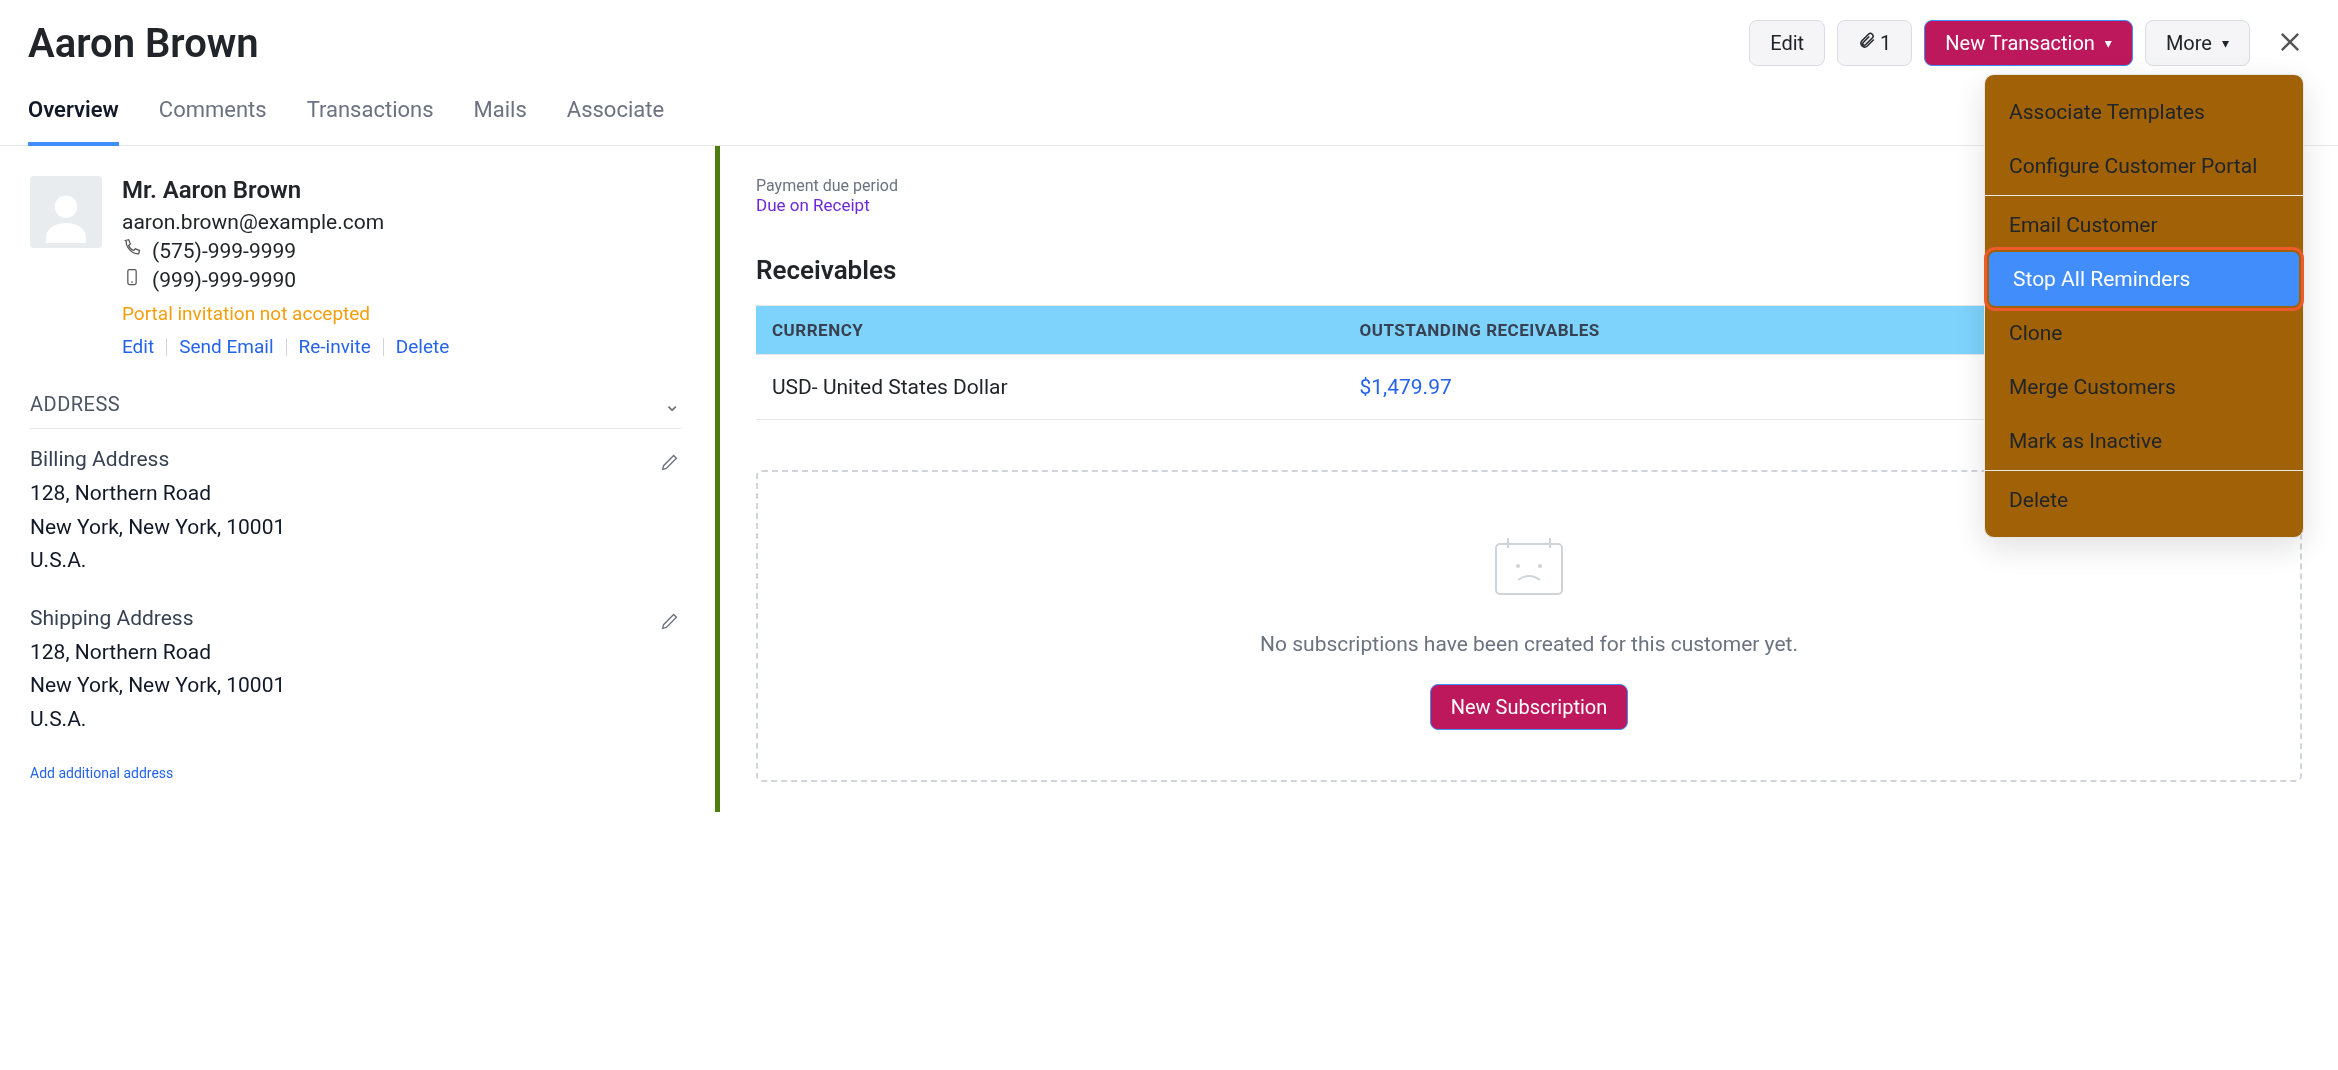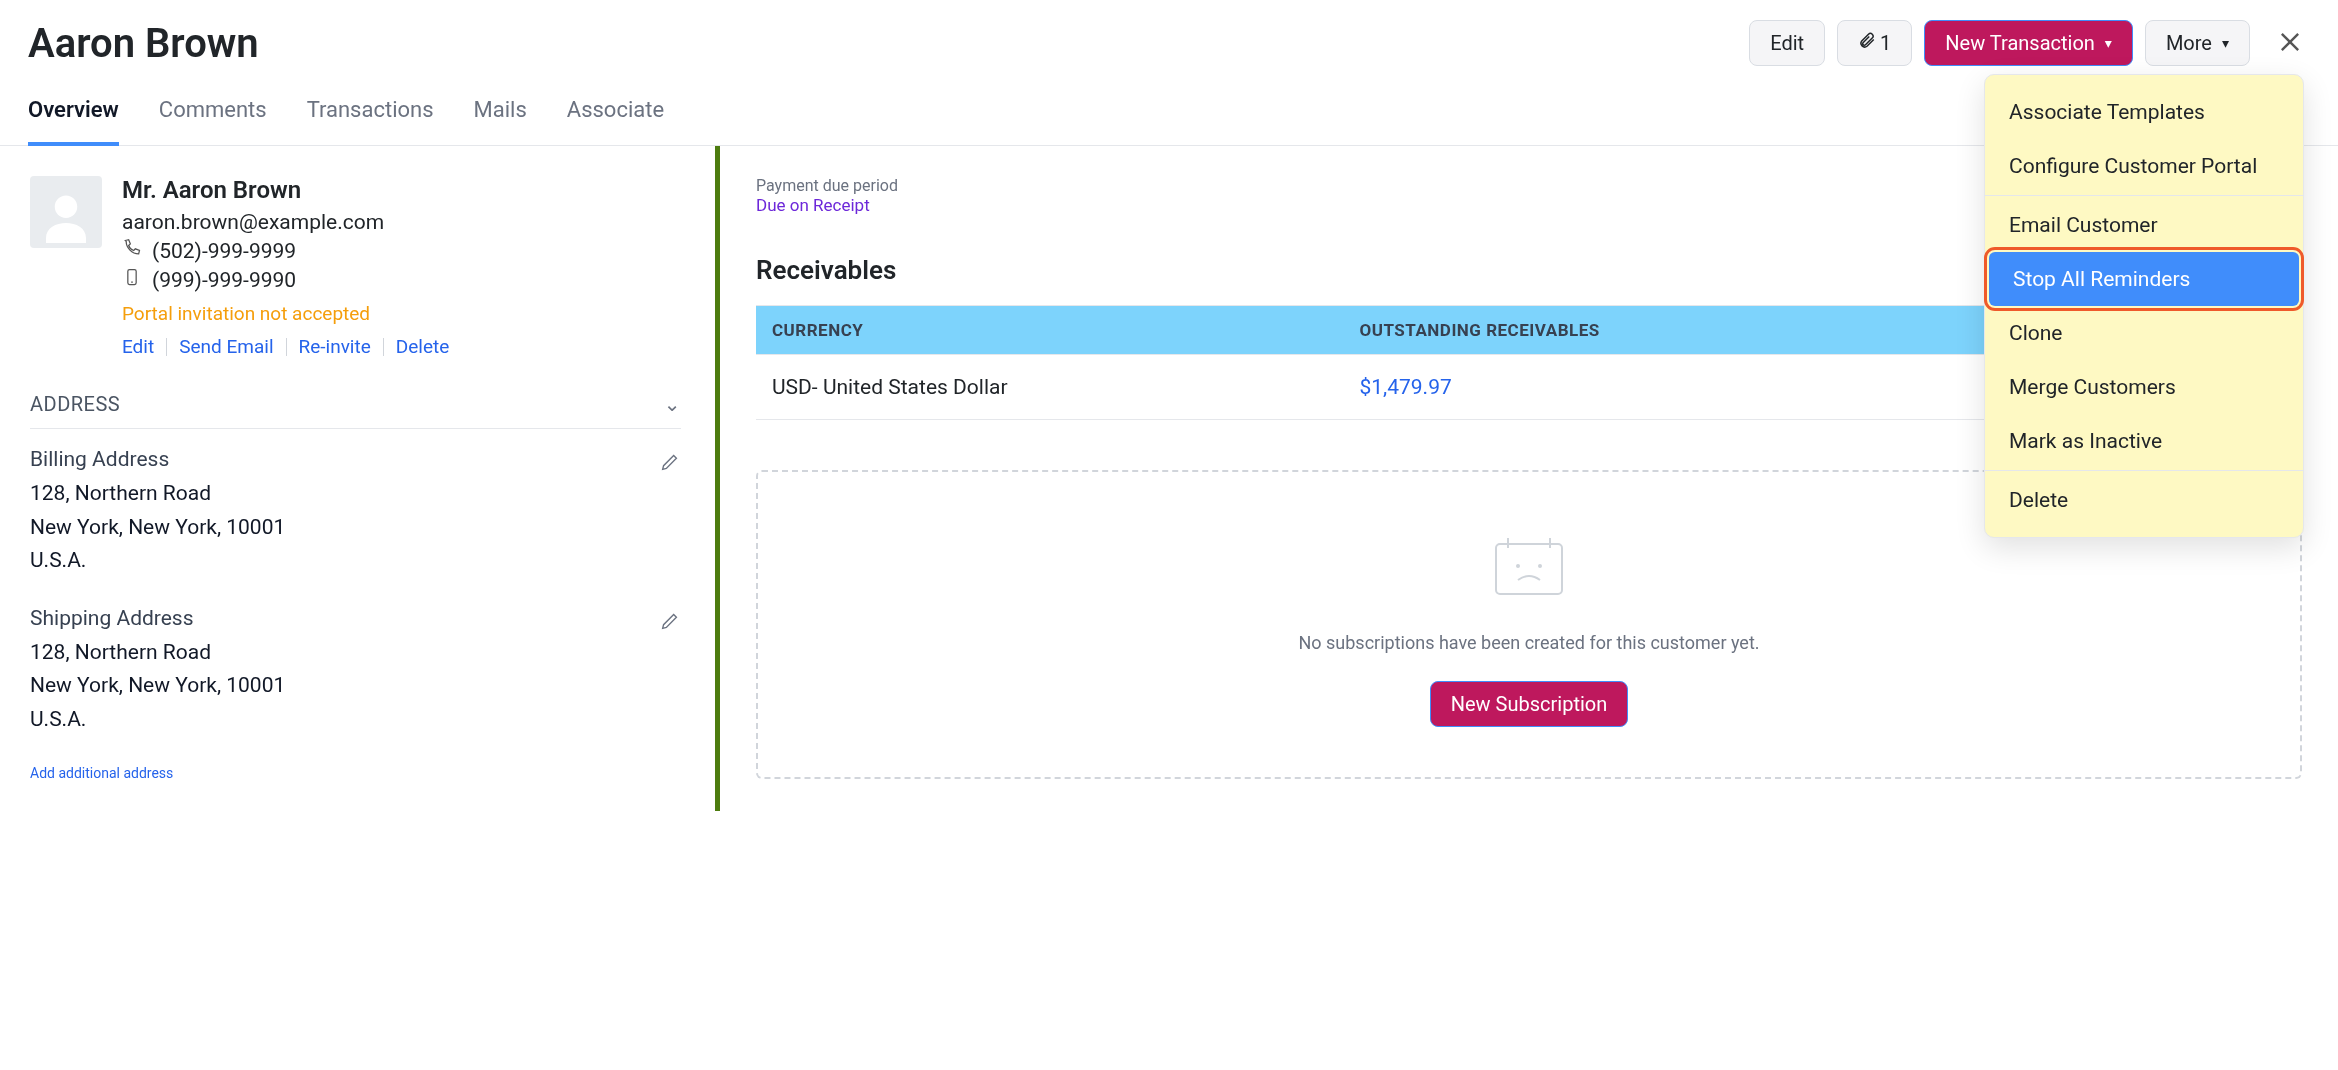"Associate Templates" .more-menu { background: #fef9c3 -> #a16207 }
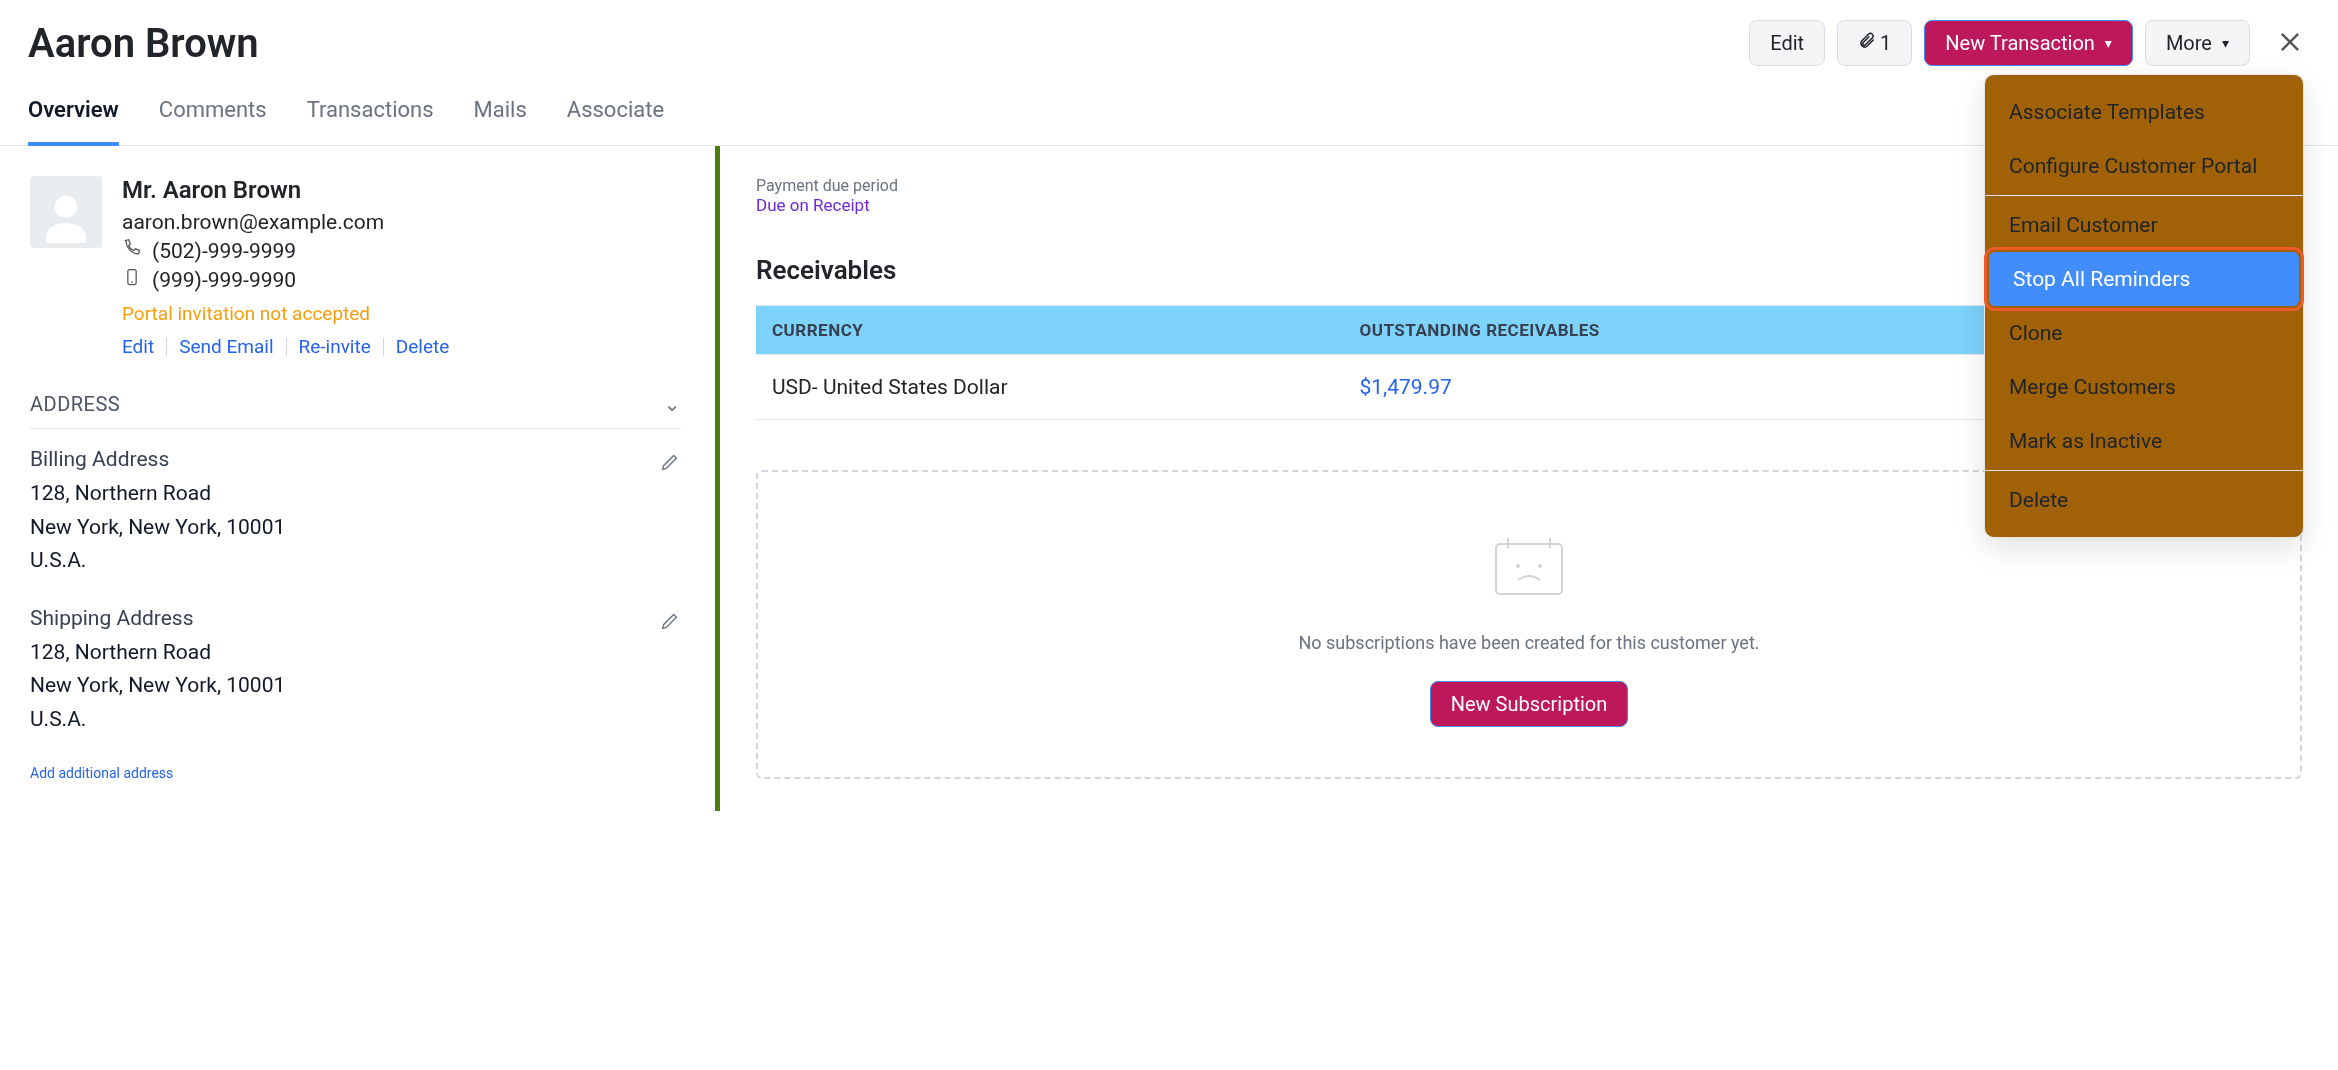"(502)-999-9999" span { text: 502 -> 575 }
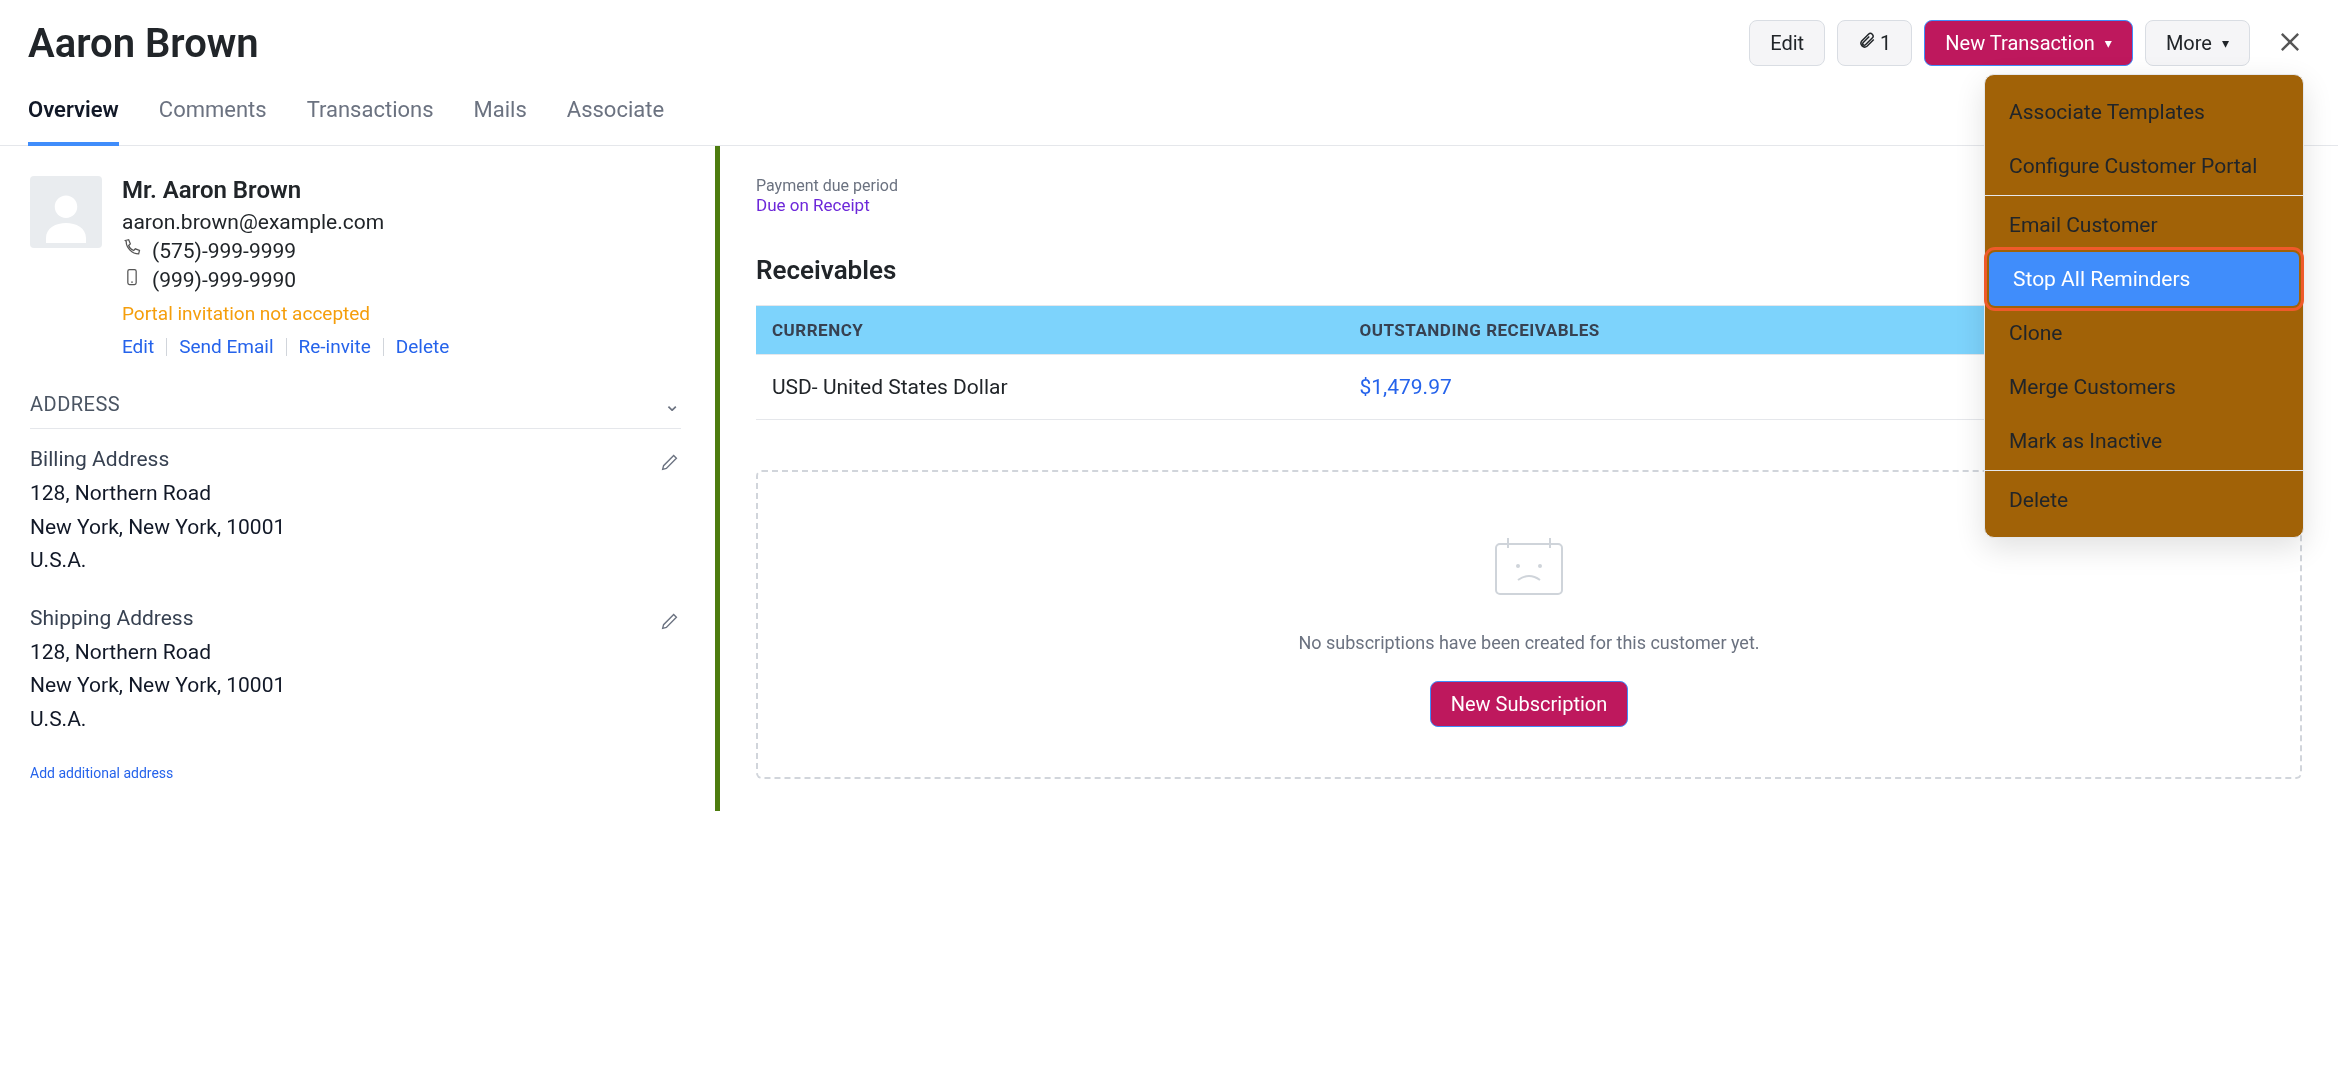"No subscriptions have been created" .sub-text { font-size: 18px -> 21px }
